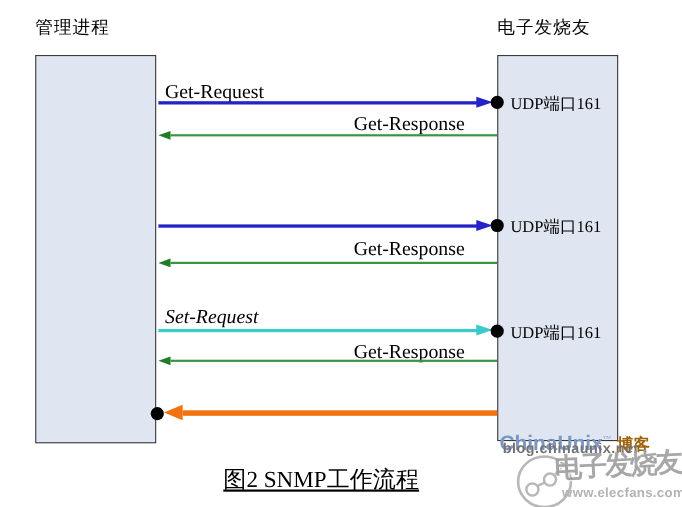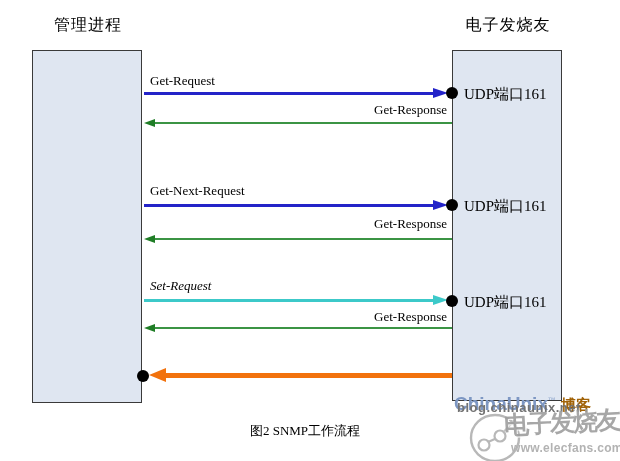"管理进程" .proc-title { text-align: center -> none }
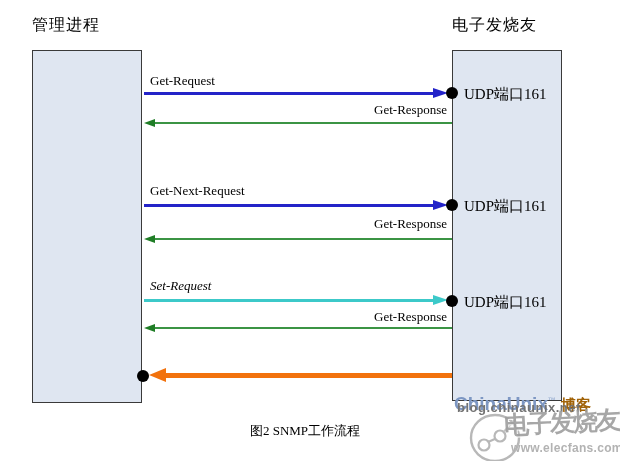"Get-Request" .msg-label { font-size: 13px -> 18px }
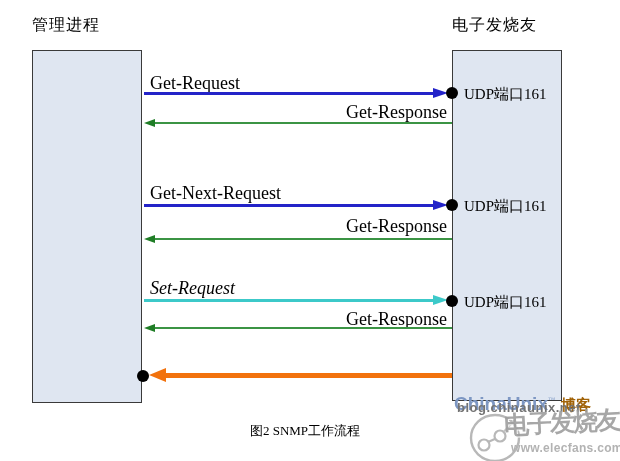"Get-Response" .msg-label.ralign { text-align: right -> center }
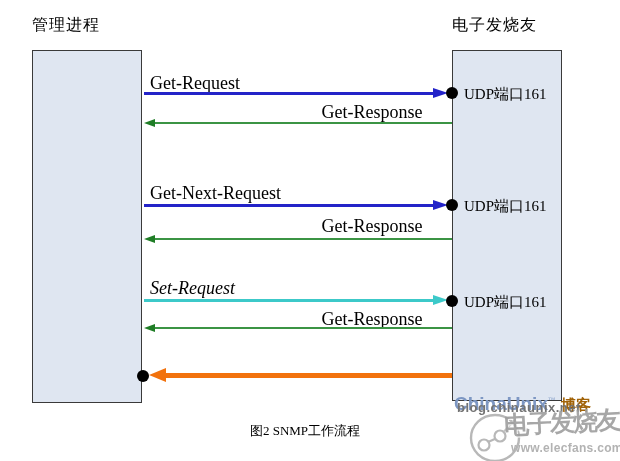"Get-Next-Request" div.msg-label { html: <div>Get-Next-Request</div> -> none }
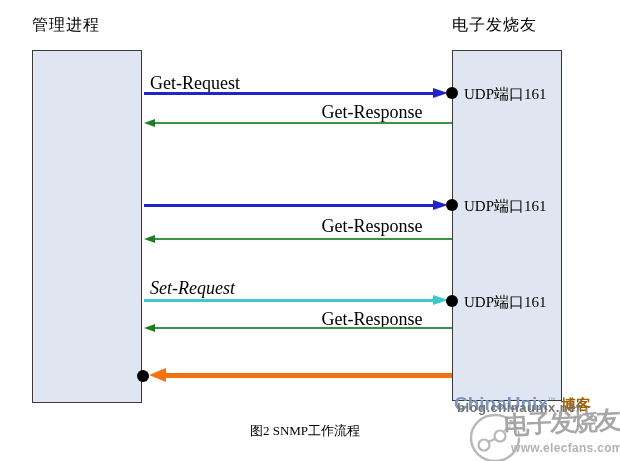"图2 SNMP工作流程" .caption { font-size: 13px -> 21px; left: 155px -> 142px; text-decoration: none -> underline }
